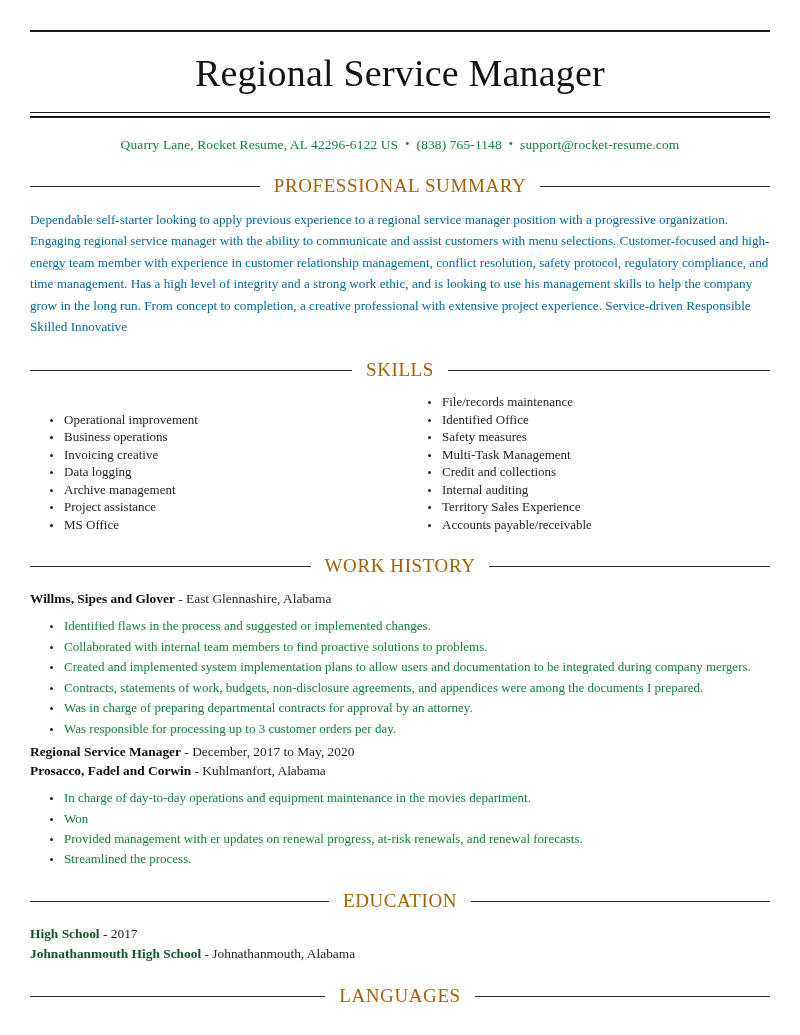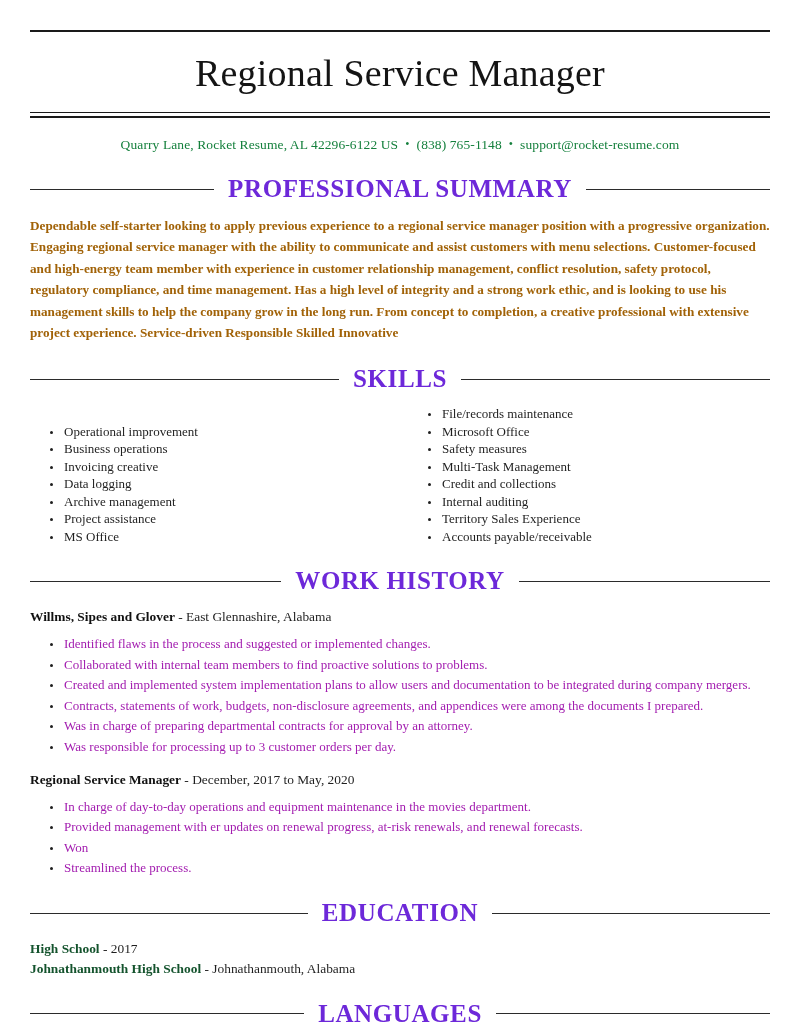"PROFESSIONAL SUMMARY" .section-head .label { color: #6d28d9 -> #a16207; font-size: 25px -> 19px; font-weight: 700 -> 400 }
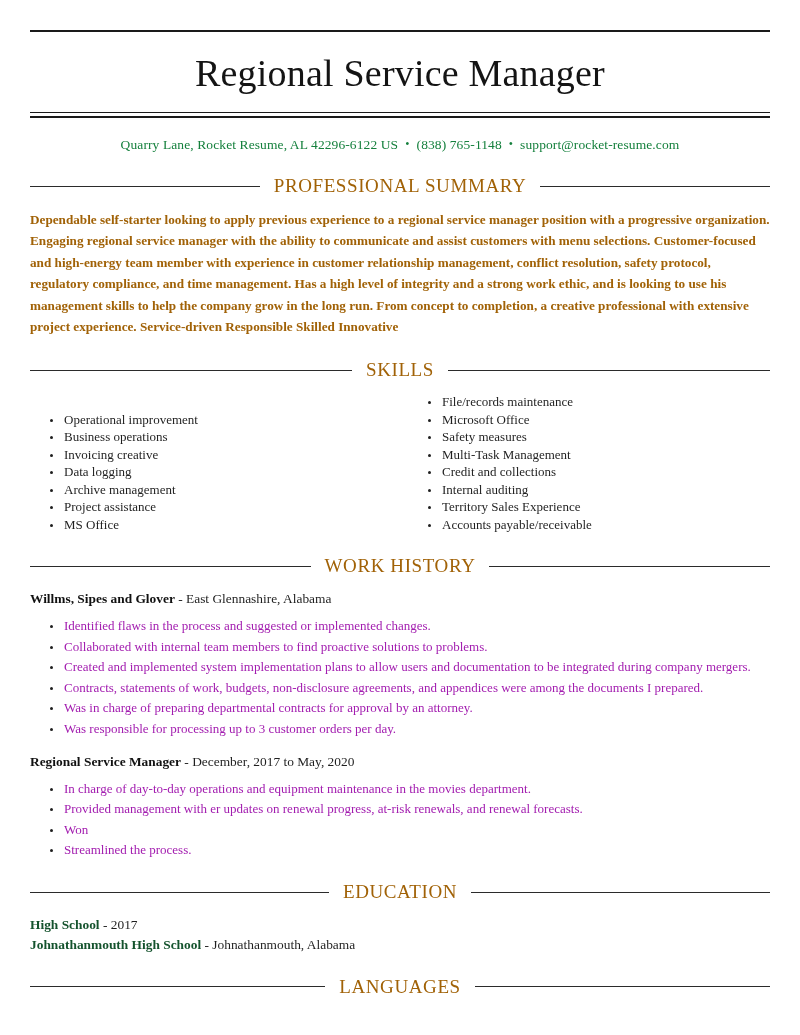"Dependable self-starter looking to apply" .summary { color: #a16207 -> #0369a1; font-weight: bold -> none }
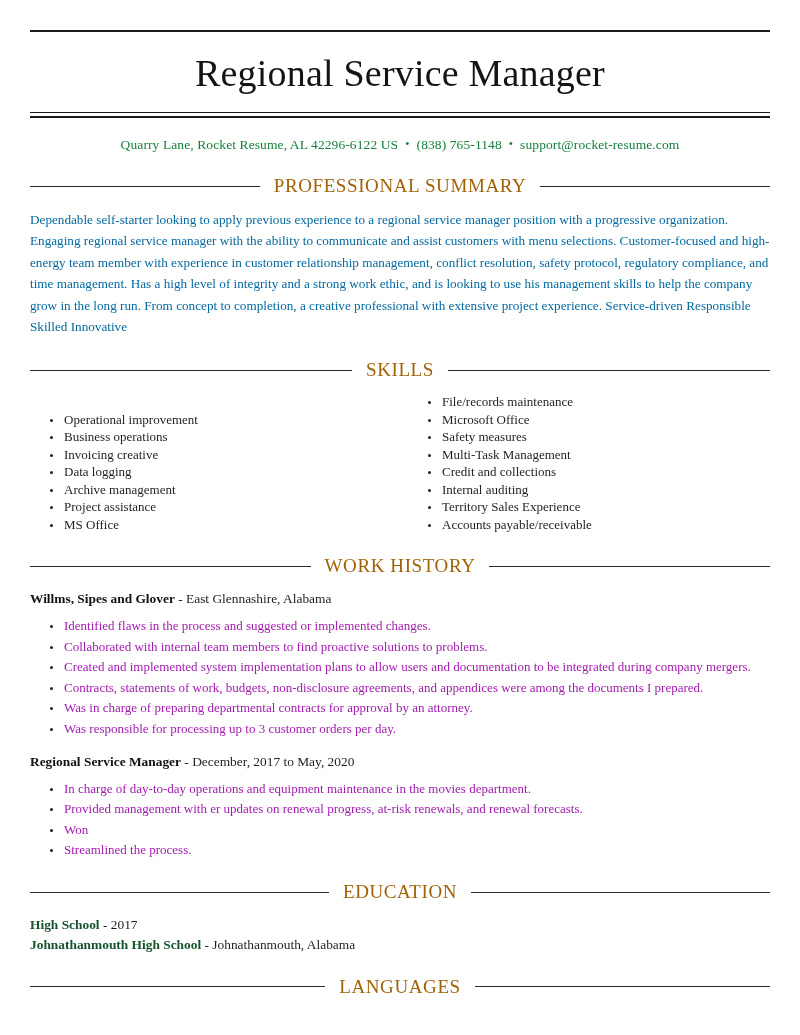"Microsoft Office" li { text: Microsoft -> Identified }
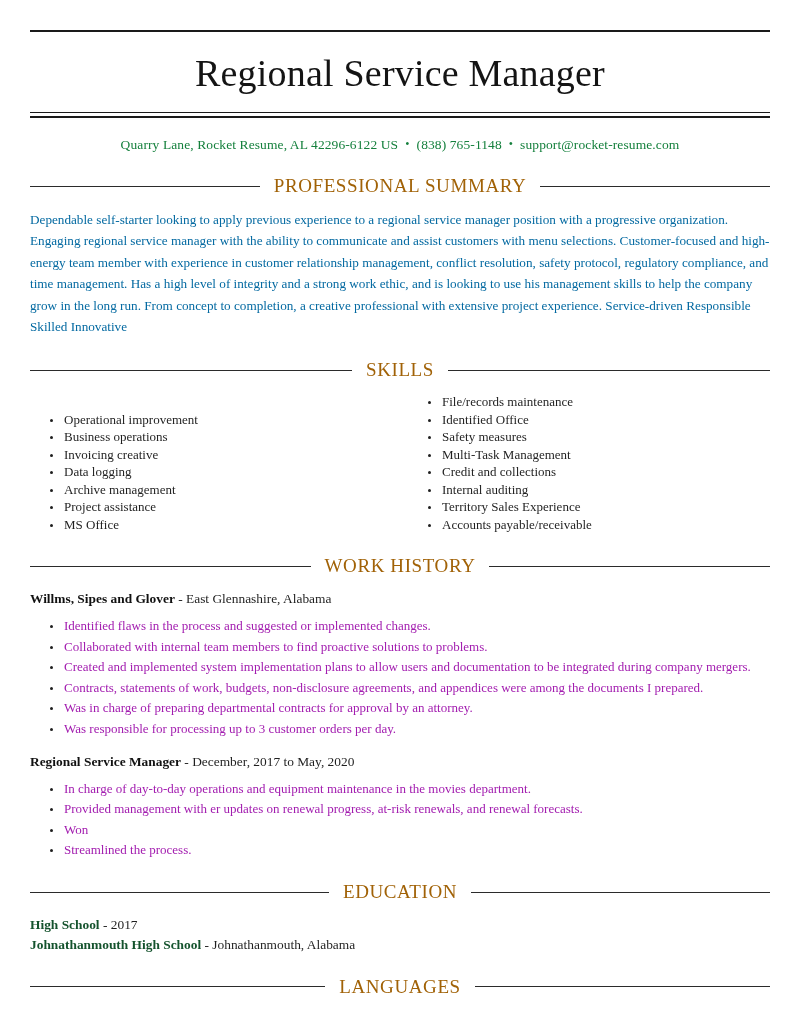"Identified flaws in the process" ul.job-bullets li { color: #a21caf -> #15803d }
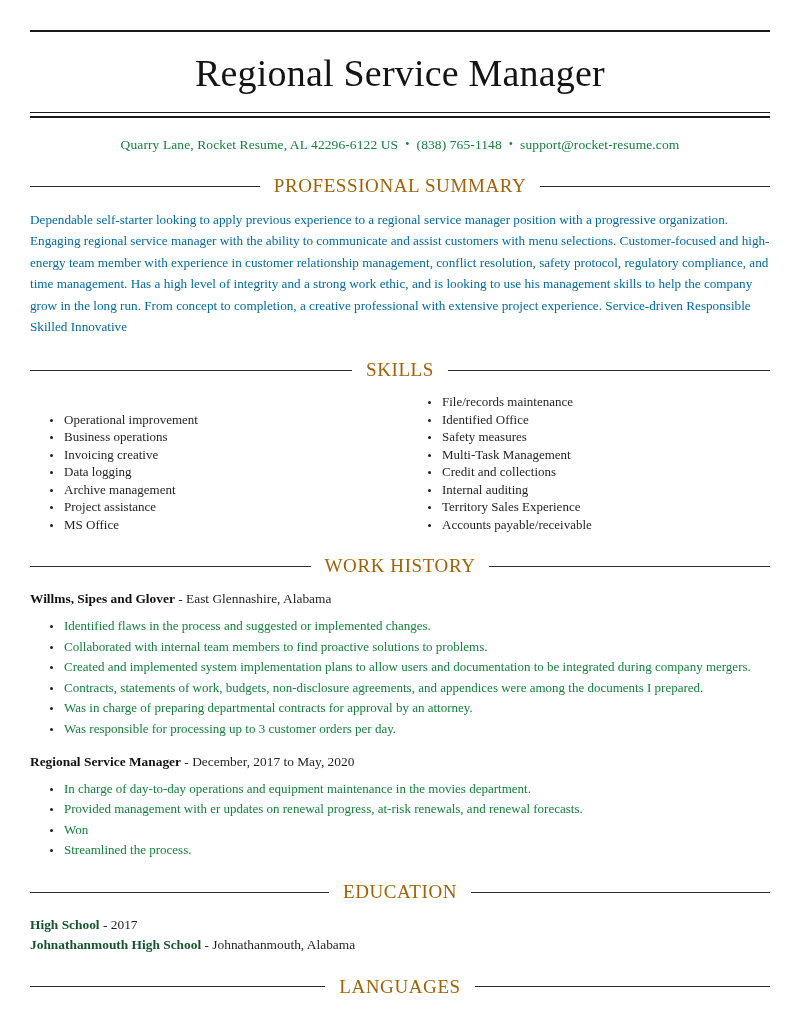"Regional Service Manager - December," .job + .job { margin-top: 14px -> 4px }
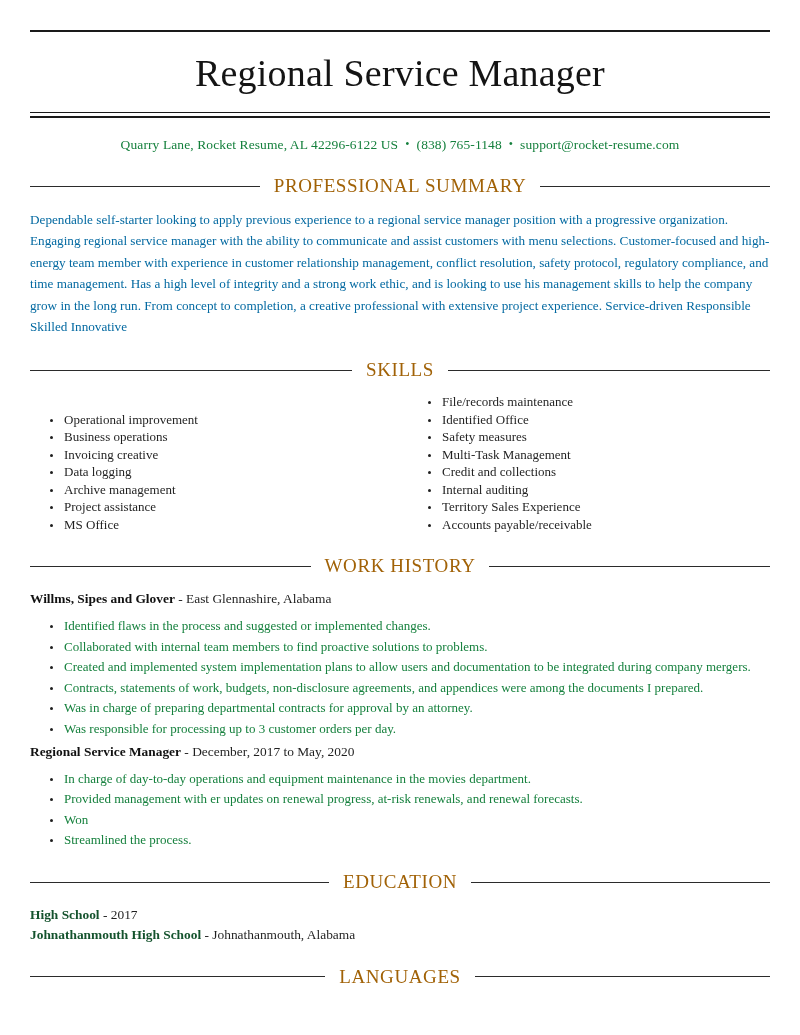"Prosacco, Fadel and Corwin -" div.job-line { html: none -> <div> <span>Prosacco, Fadel and Corwin</span> <span>- Kuhlmanfort, Alabama</span> </div> }
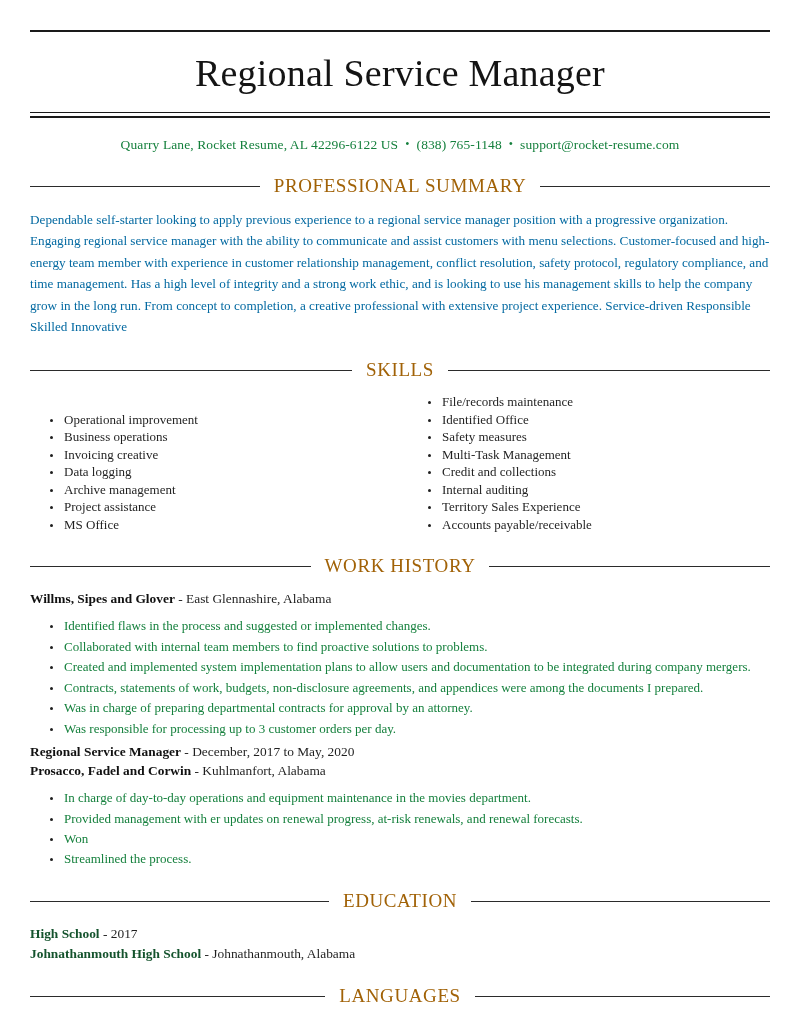"Provided management with er updates" li { order: before "Won" -> after "Won" }
